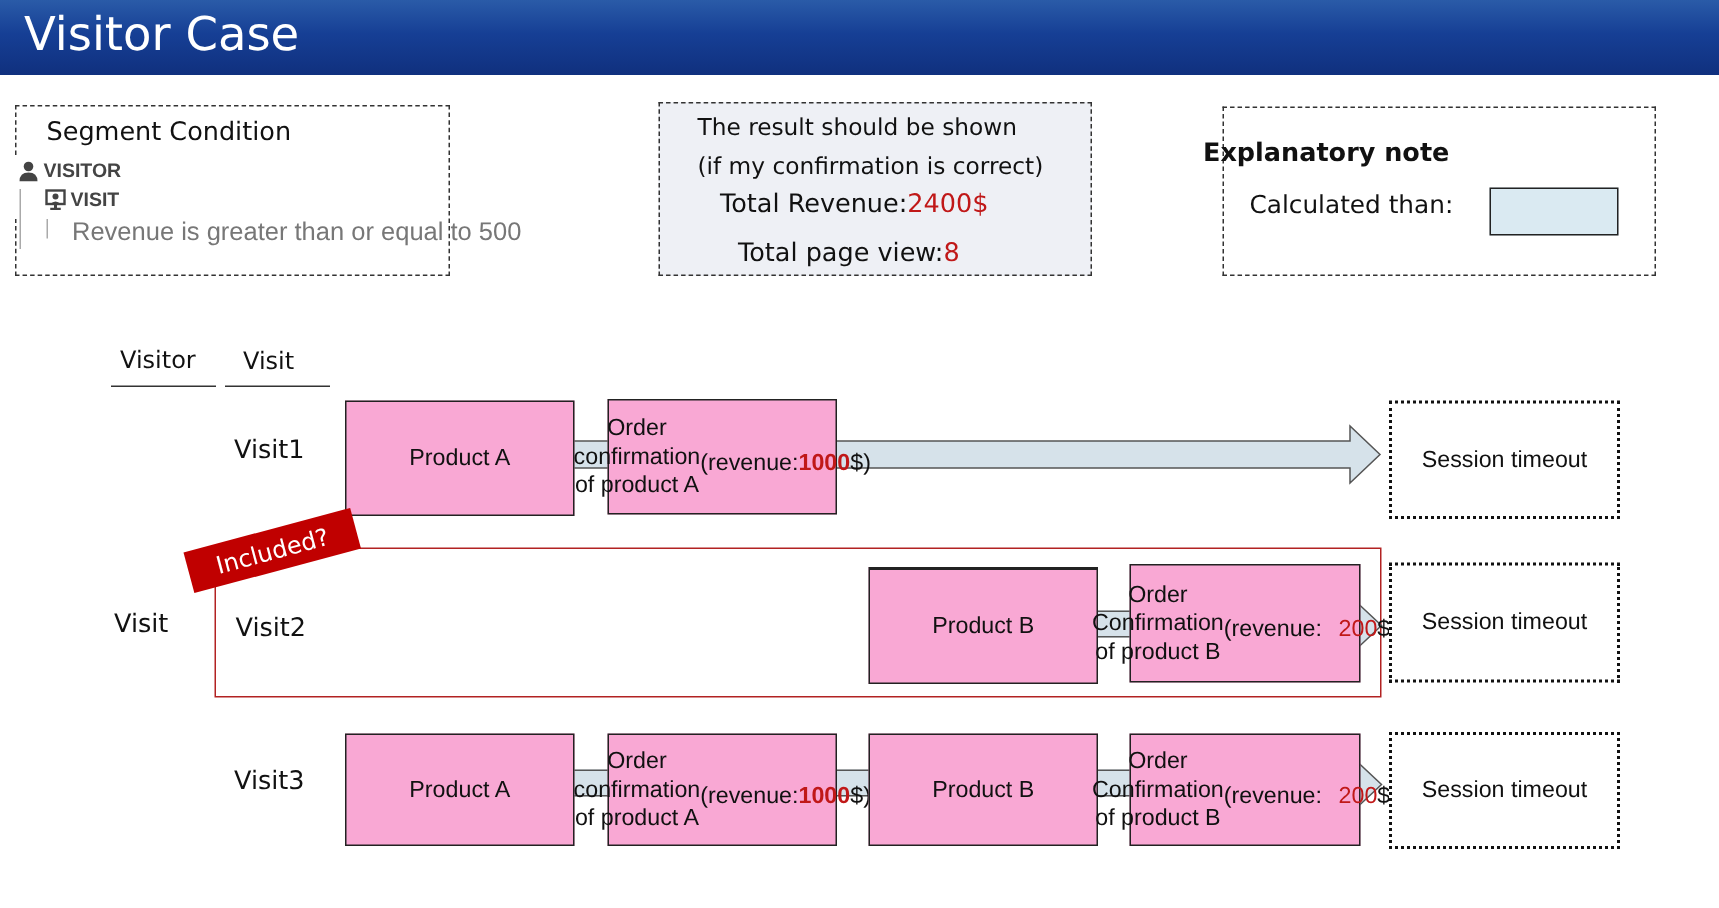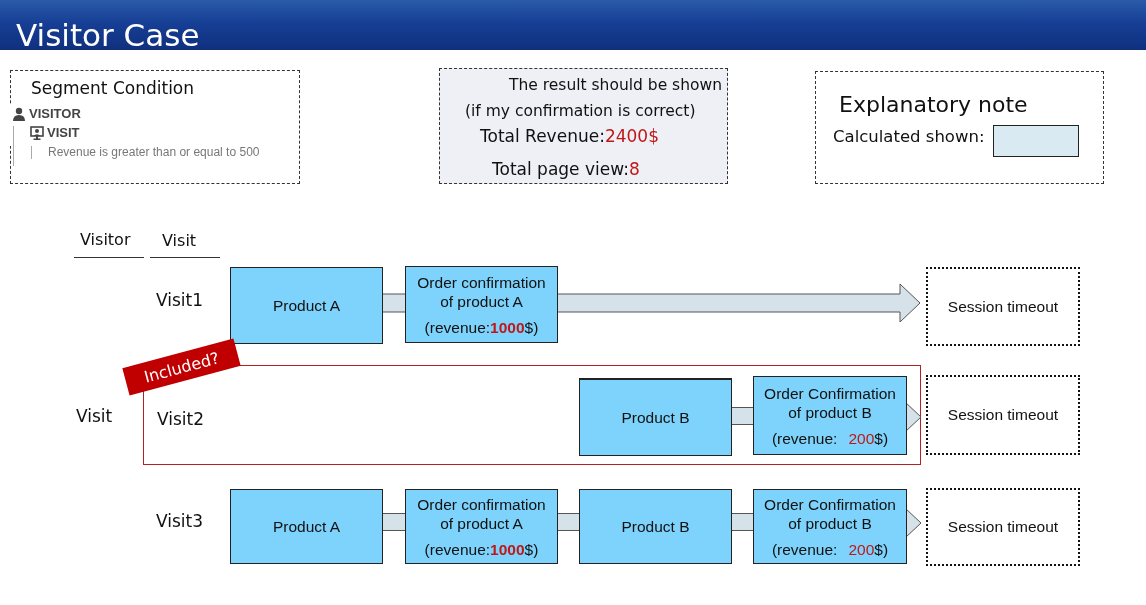"Visitor Case" .header-title { margin-top: 12px -> none }
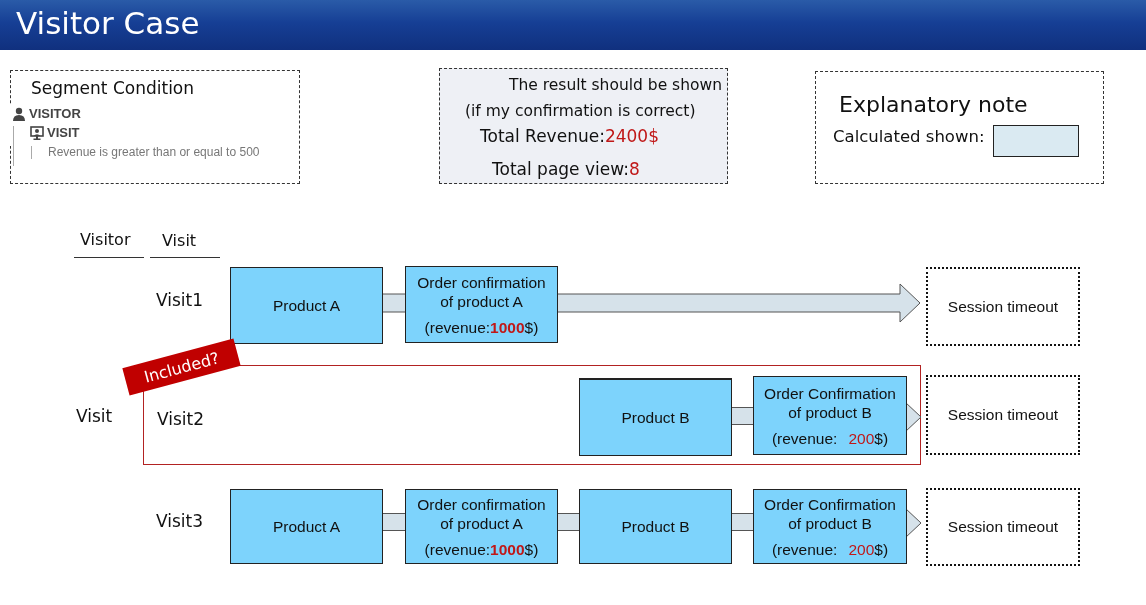"The result should be shown" div.abs { margin-left: 44px -> none }
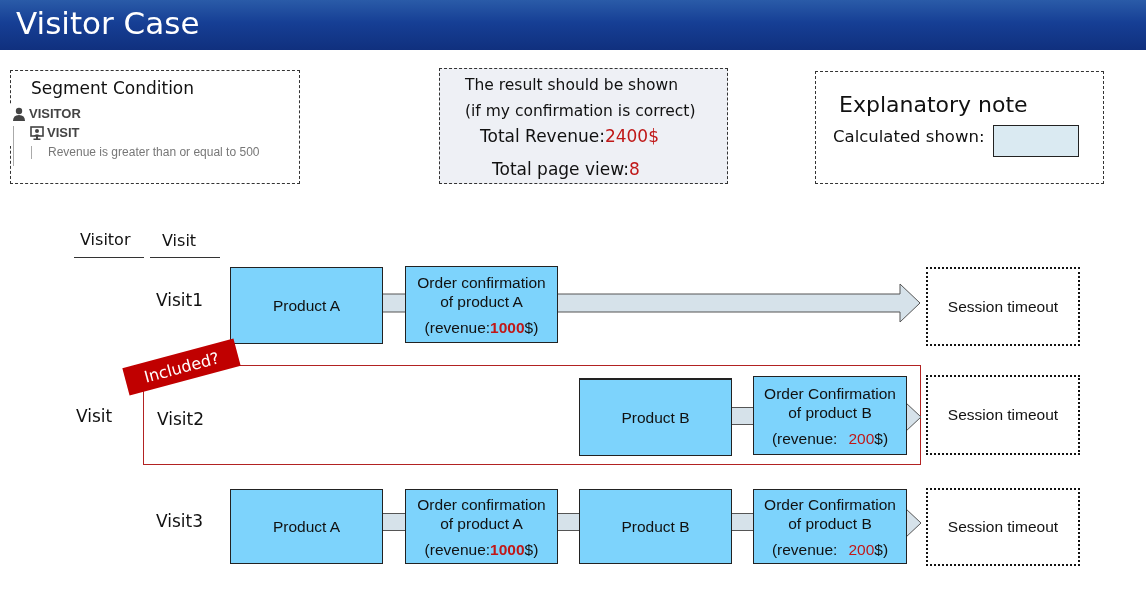"Explanatory note" .note-title { font-size: 22px -> 17px; font-weight: none -> bold; left: 839px -> 802px }
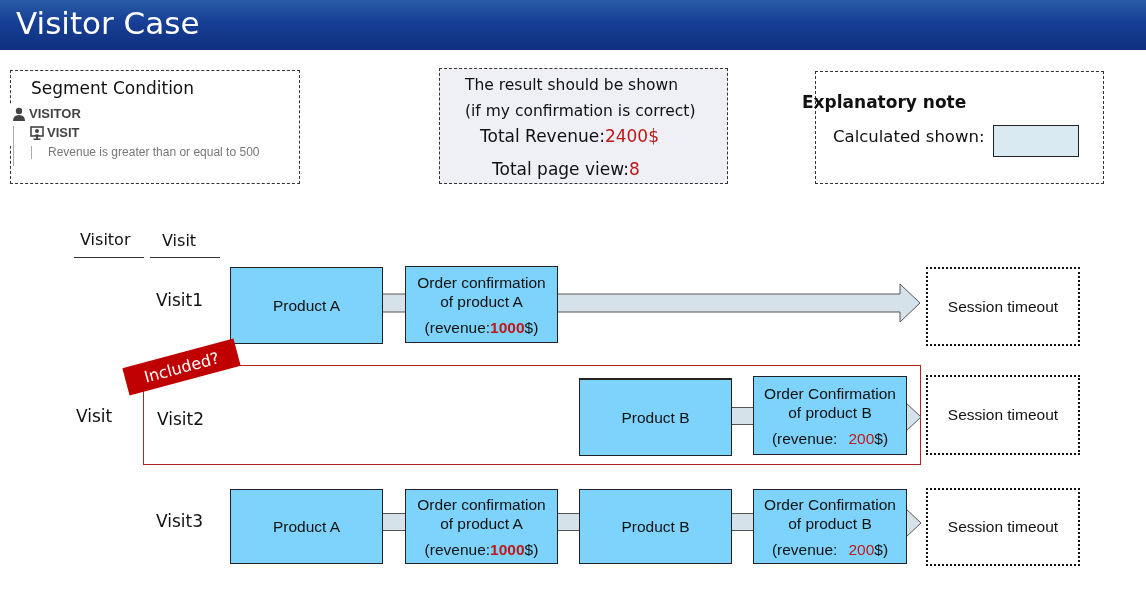"Calculated shown:" div.abs { text: shown -> than }
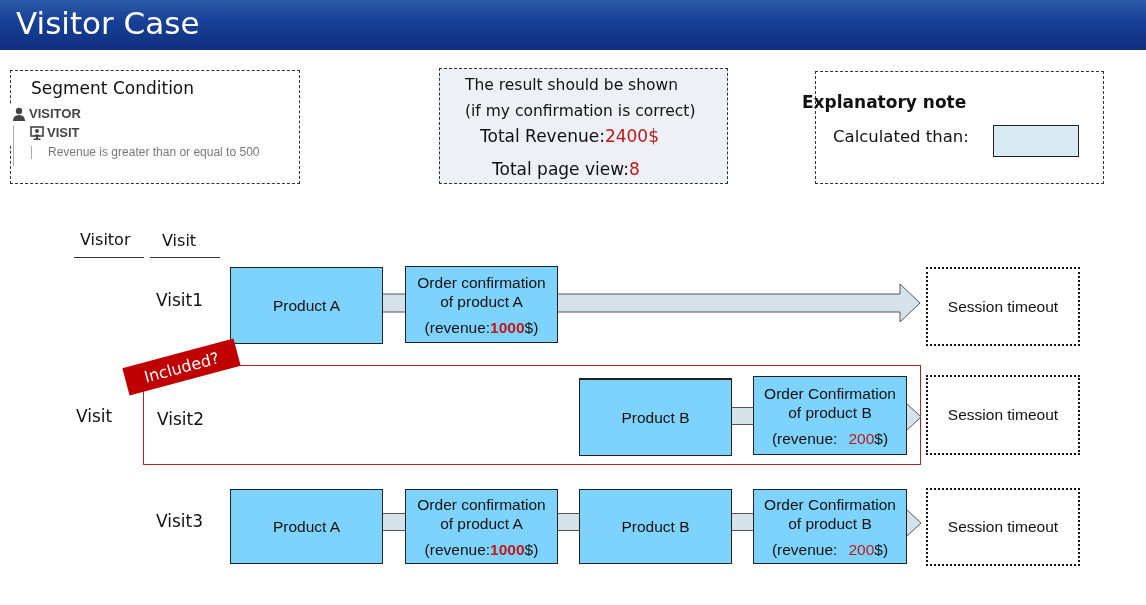"Revenue is greater than or" .cond-row { font-size: 12px -> 17px }
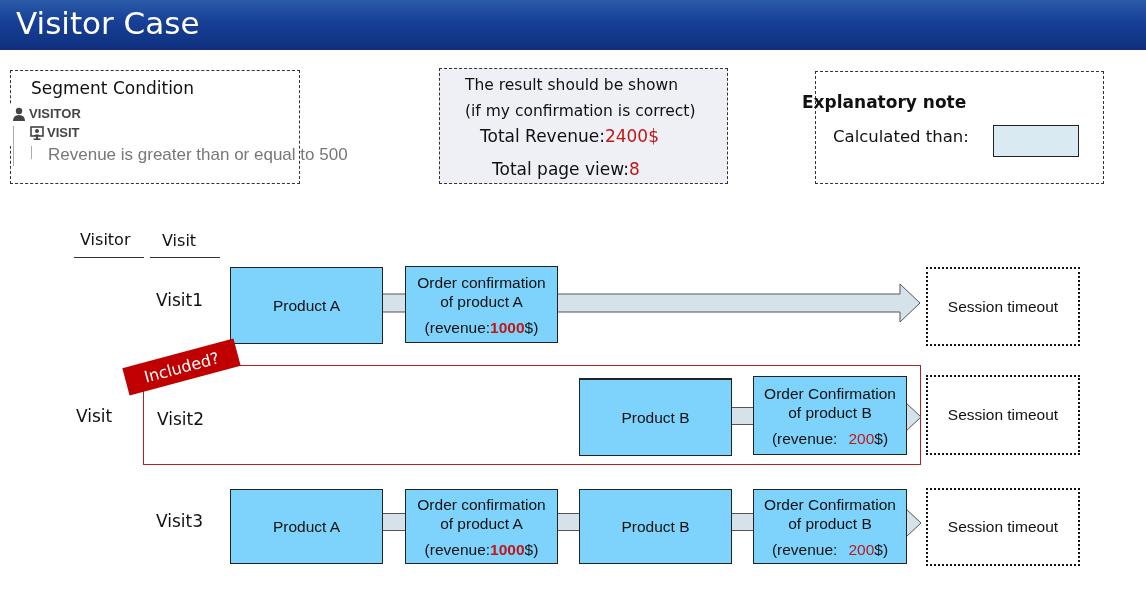"Order confirmation of product A" .node { background: #7dd3fc -> #f9a8d4; flex-direction: column -> row }
